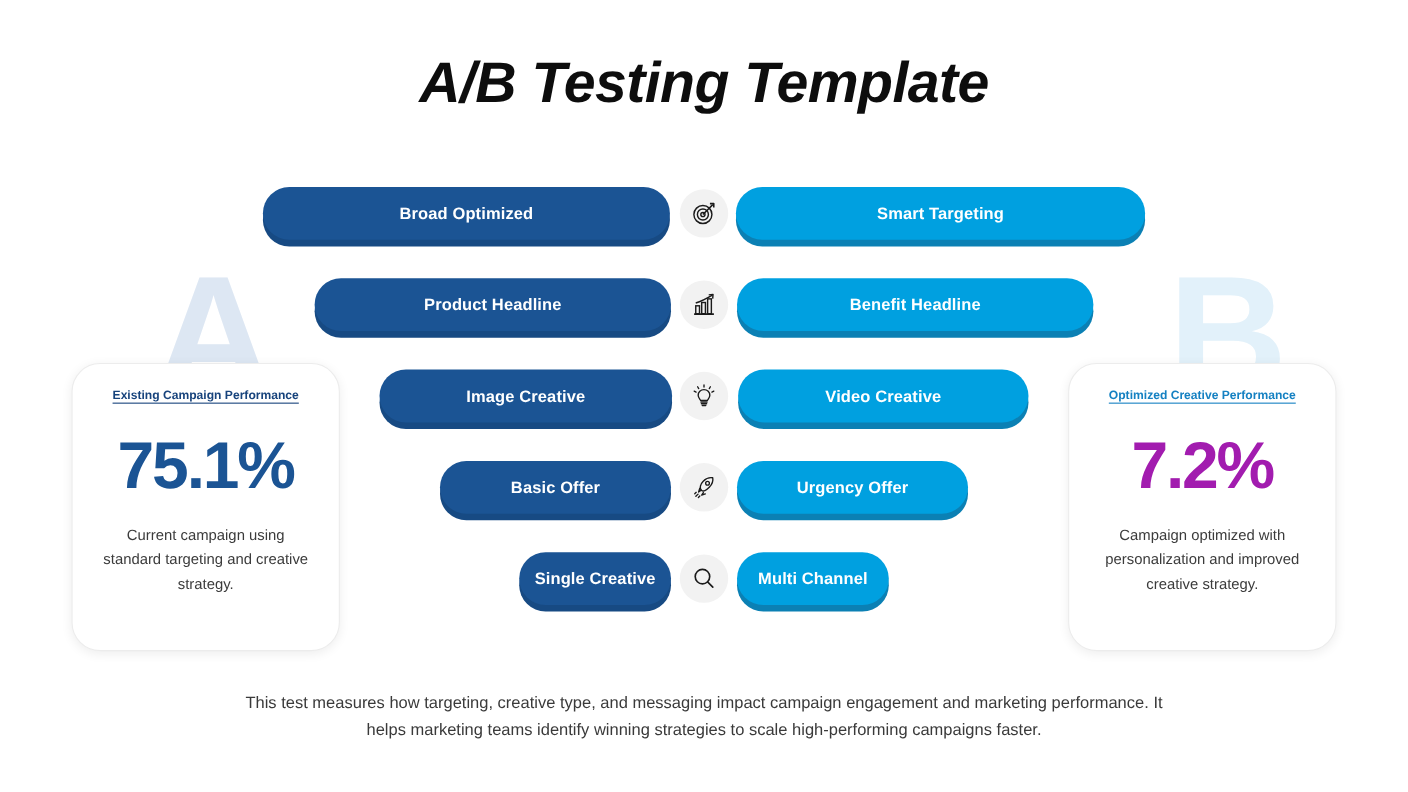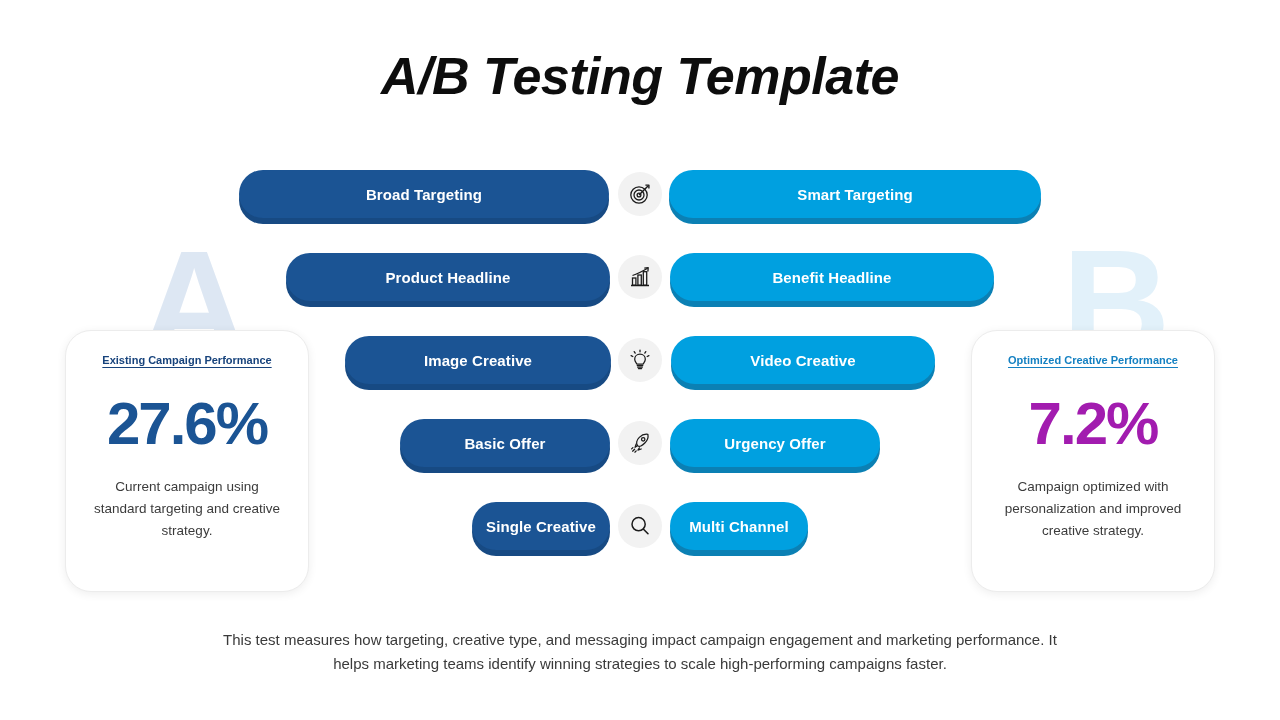"Broad Targeting" span { text: Targeting -> Optimized }
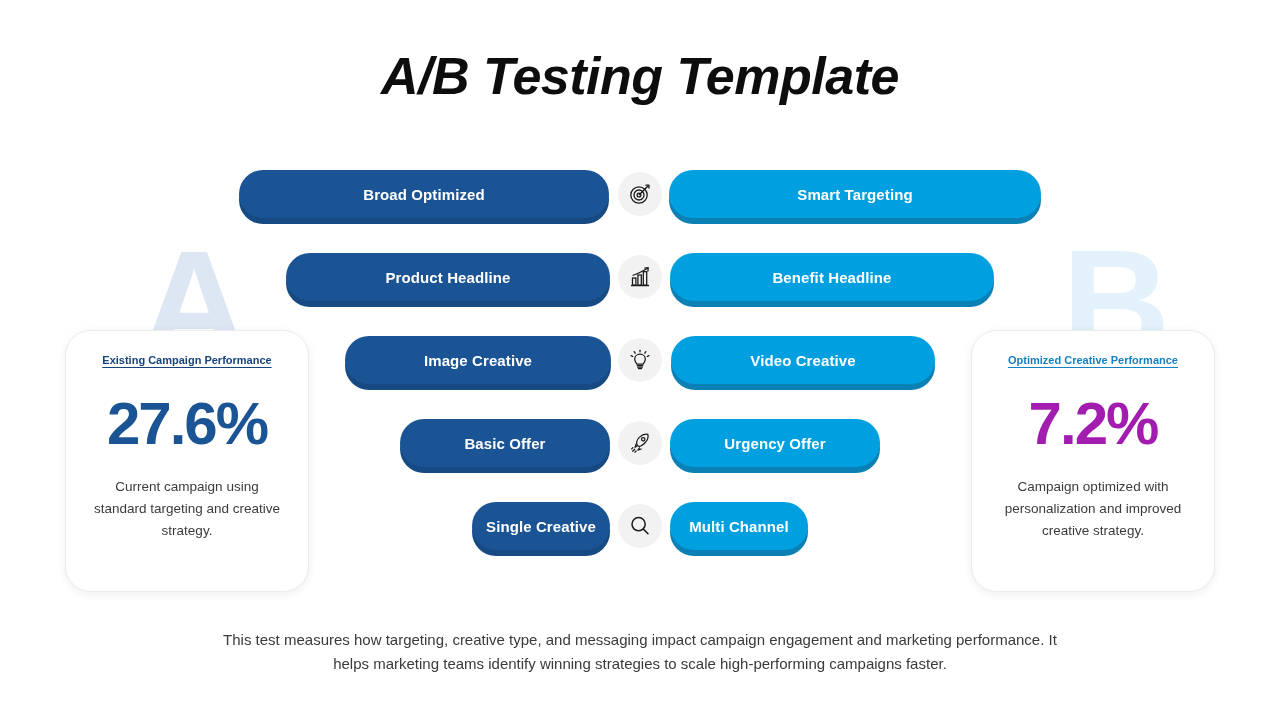"27.6%" div.card-metric { text: 27.6% -> 75.1% }
